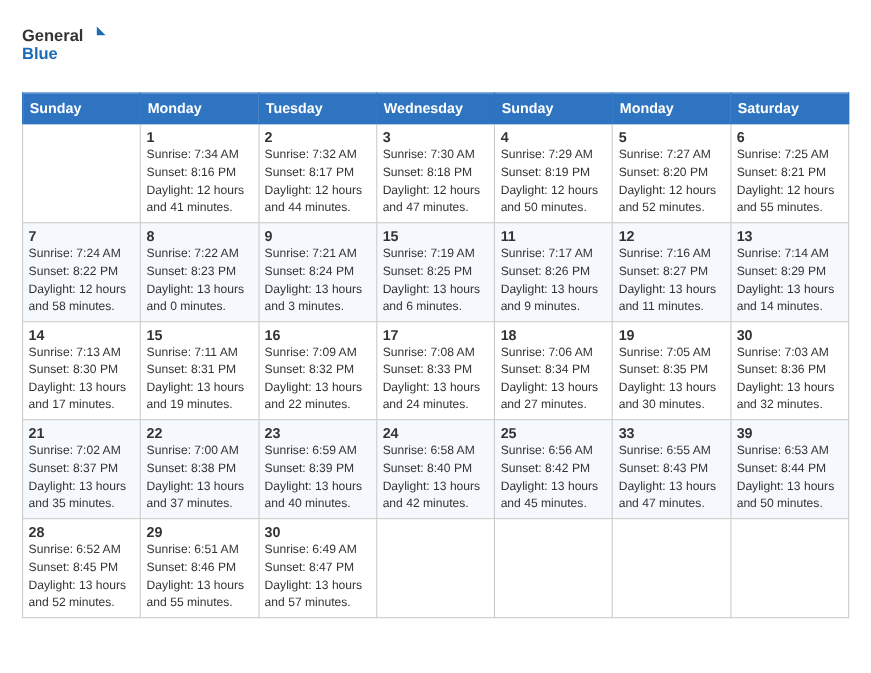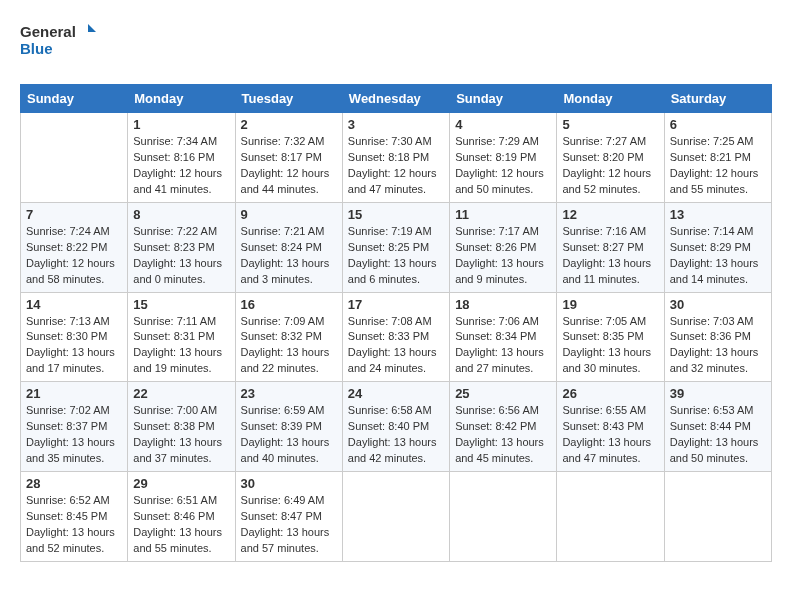"26" div.day-number { text: 26 -> 33 }
